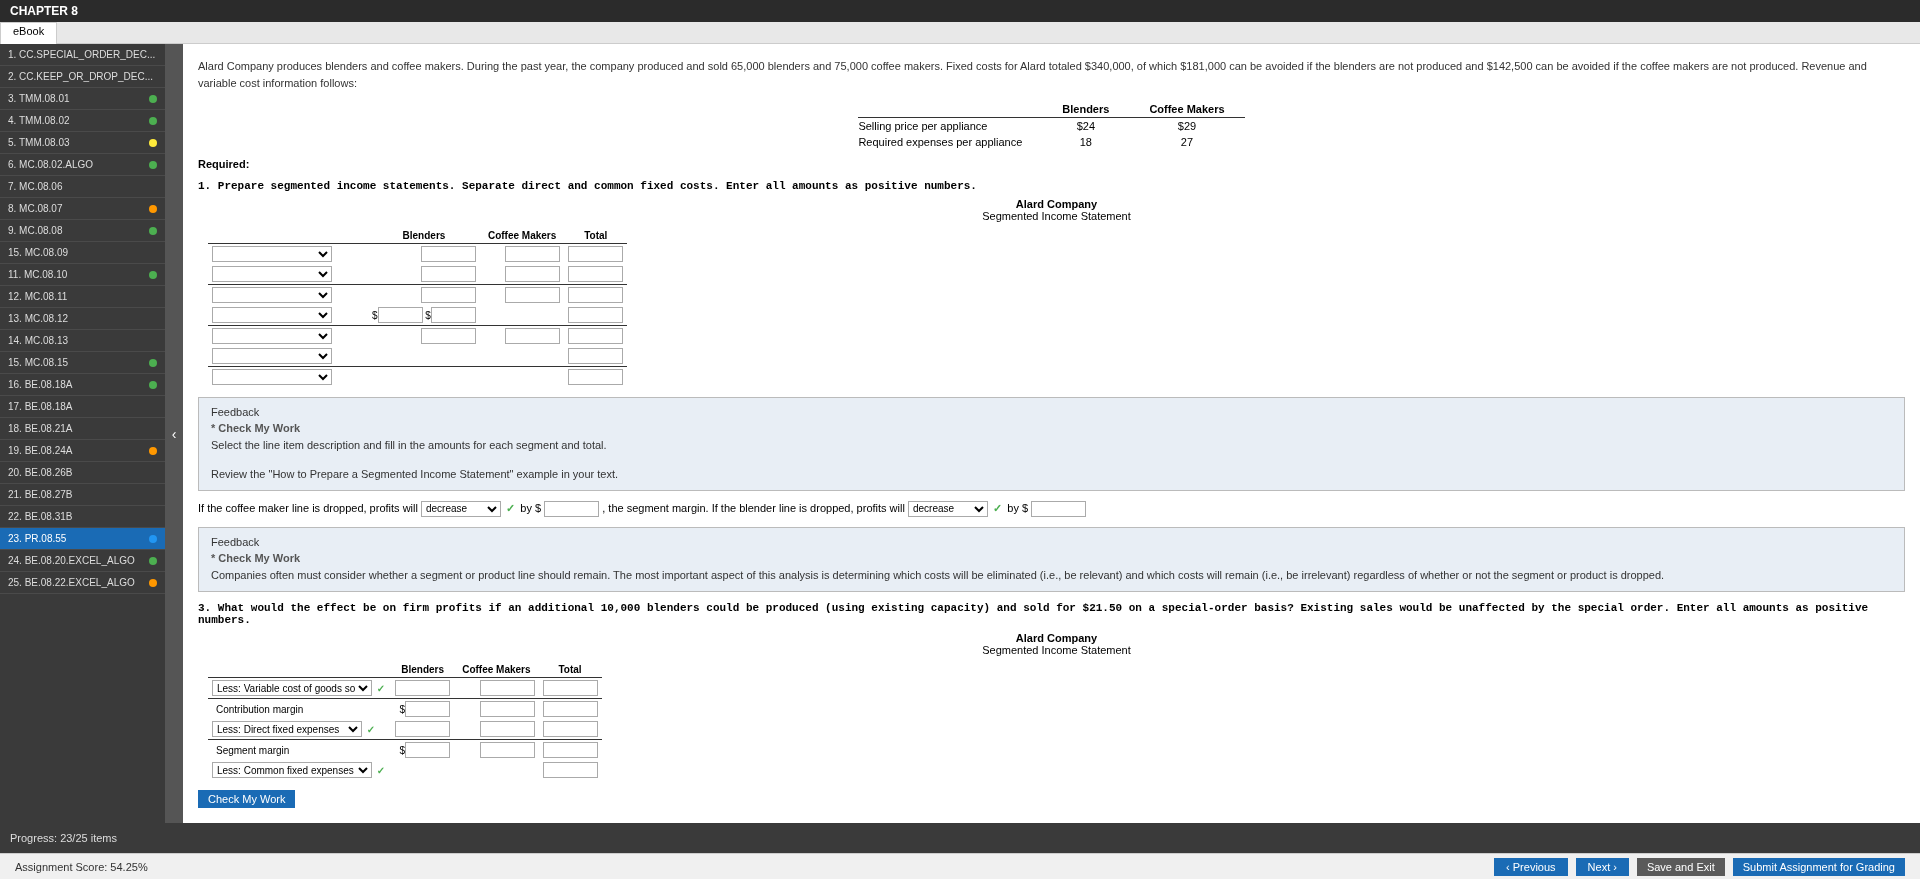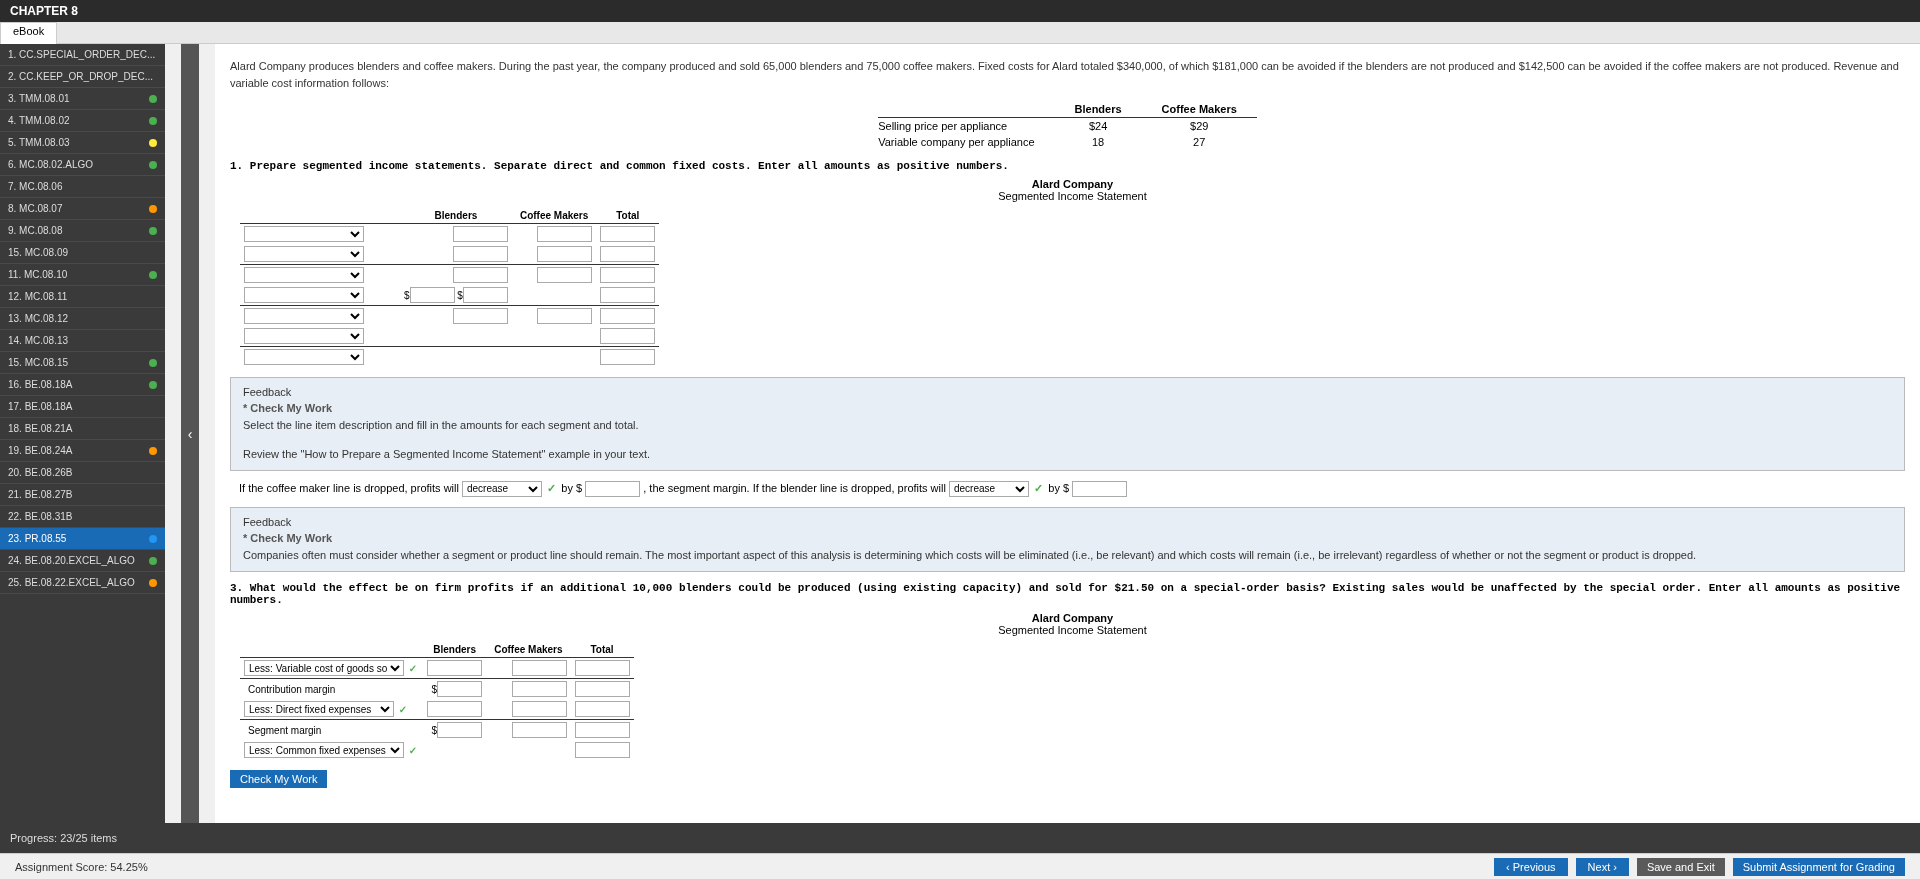"1. CC.SPECIAL_ORDER_DEC..." #layout { gap: 16px -> none }
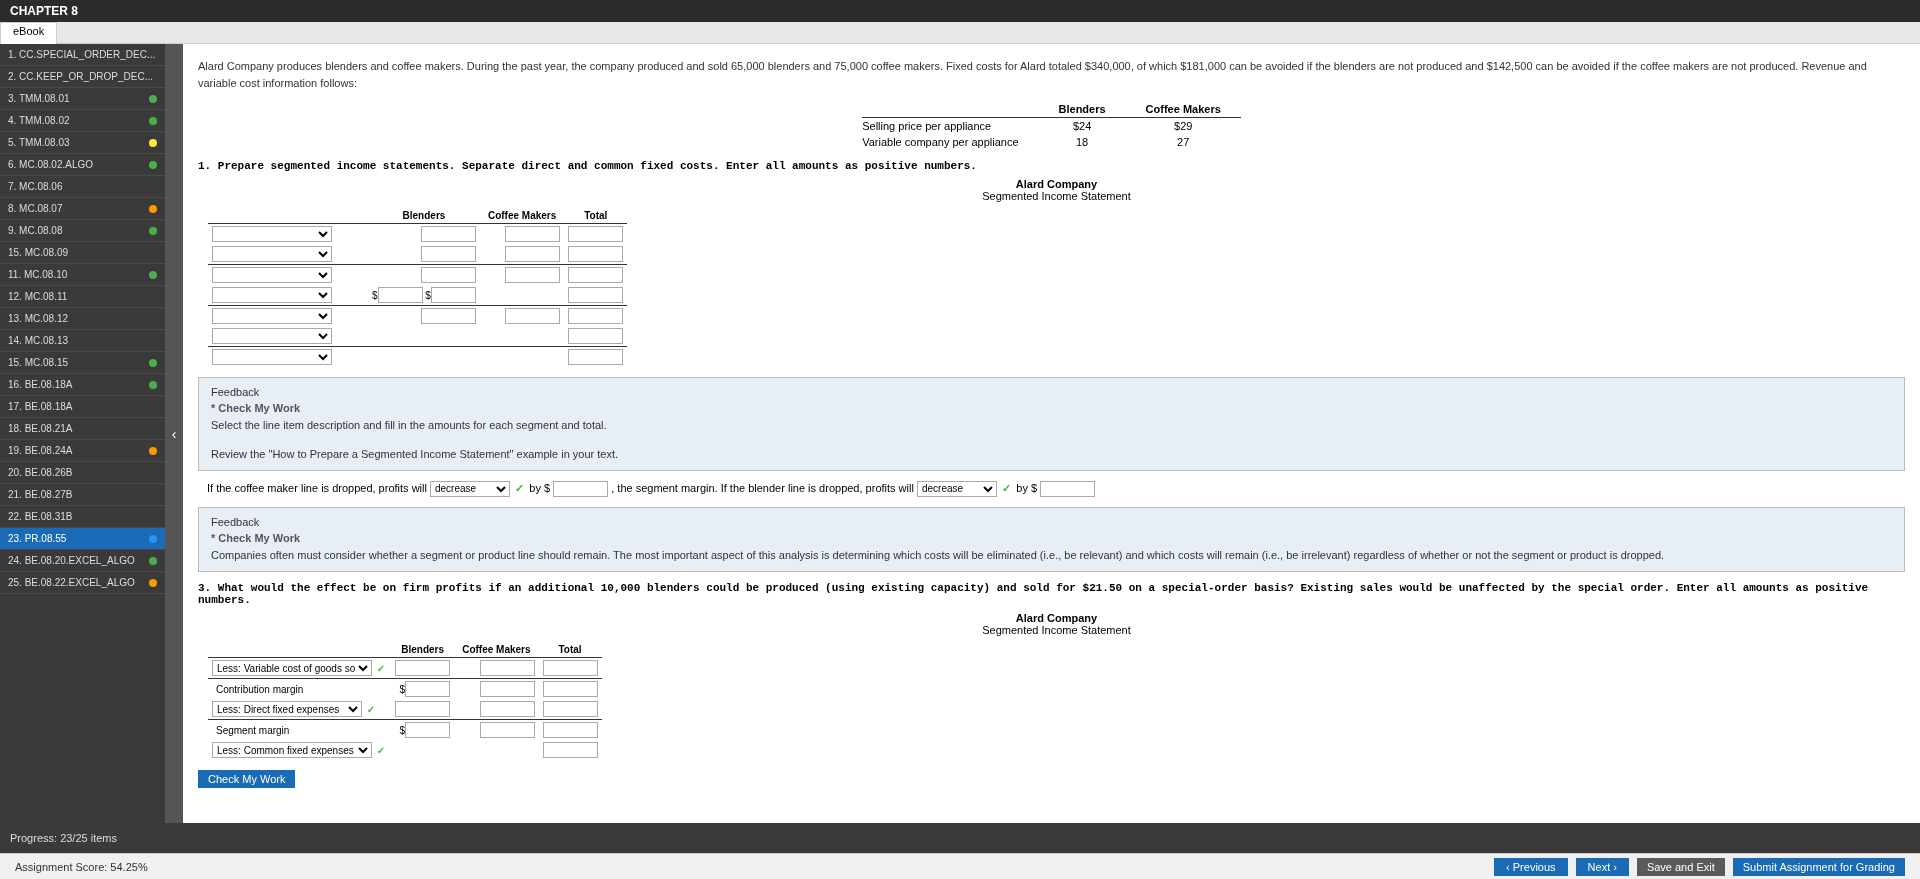"Variable company per appliance" td { text: Variable company -> Required expenses }
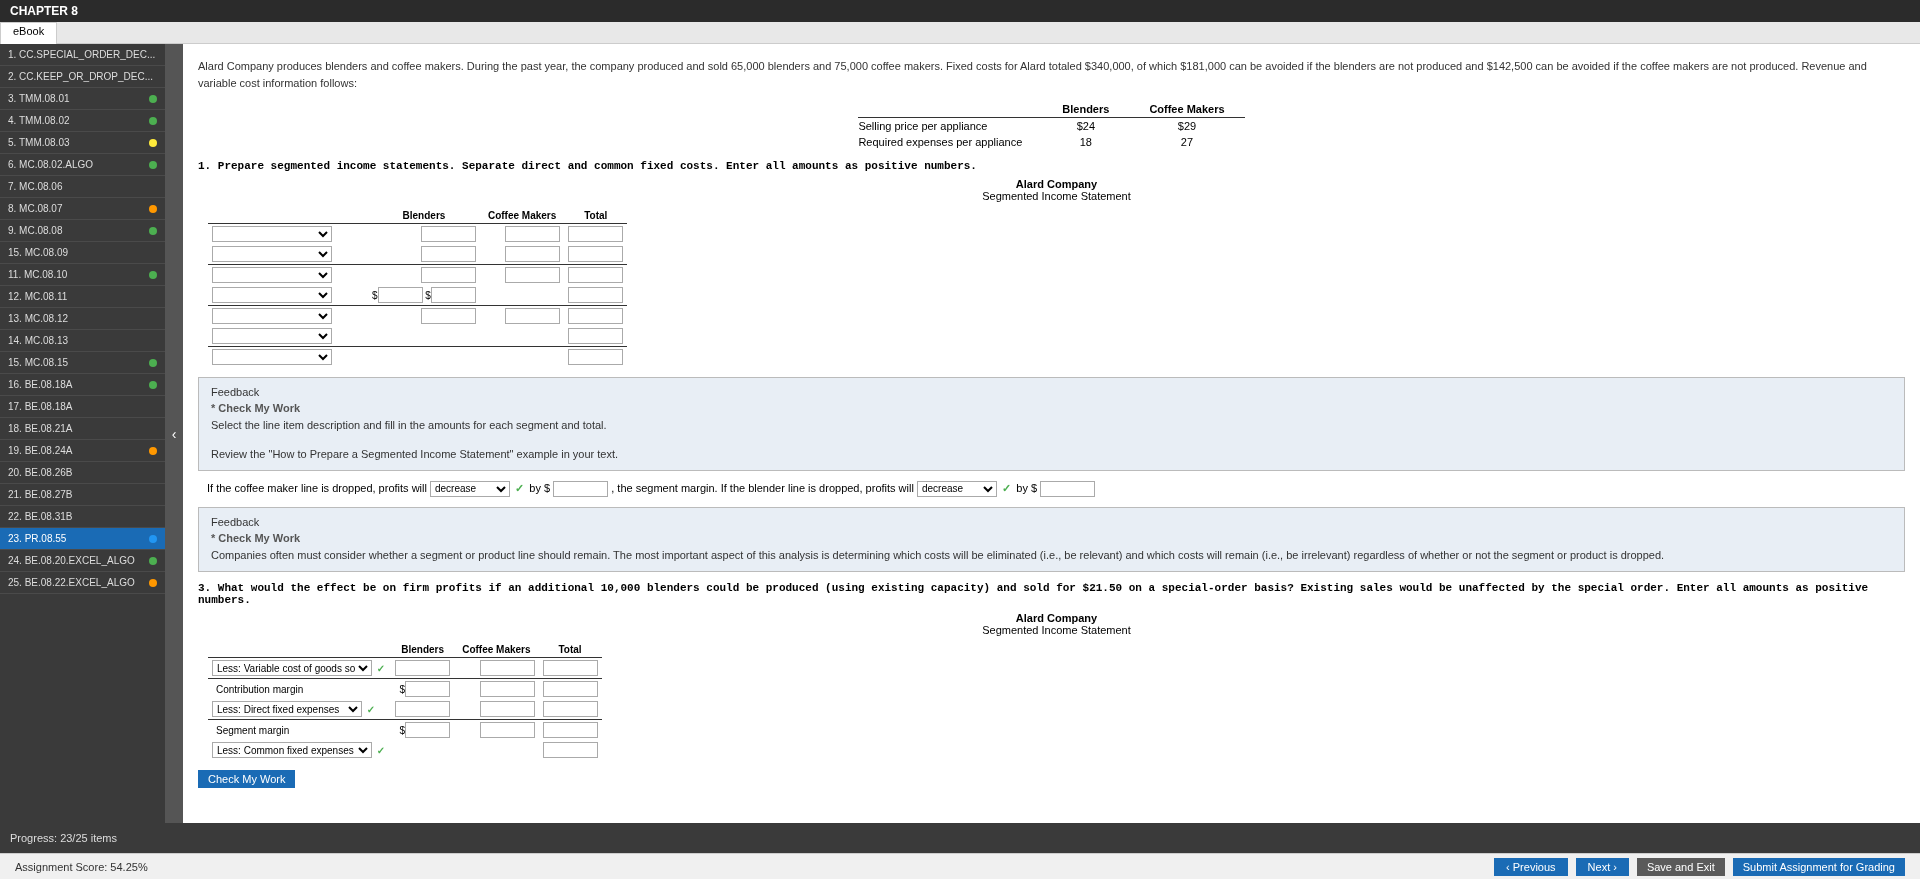"Required:" p.required-label { html: none -> <p>Required:</p> }
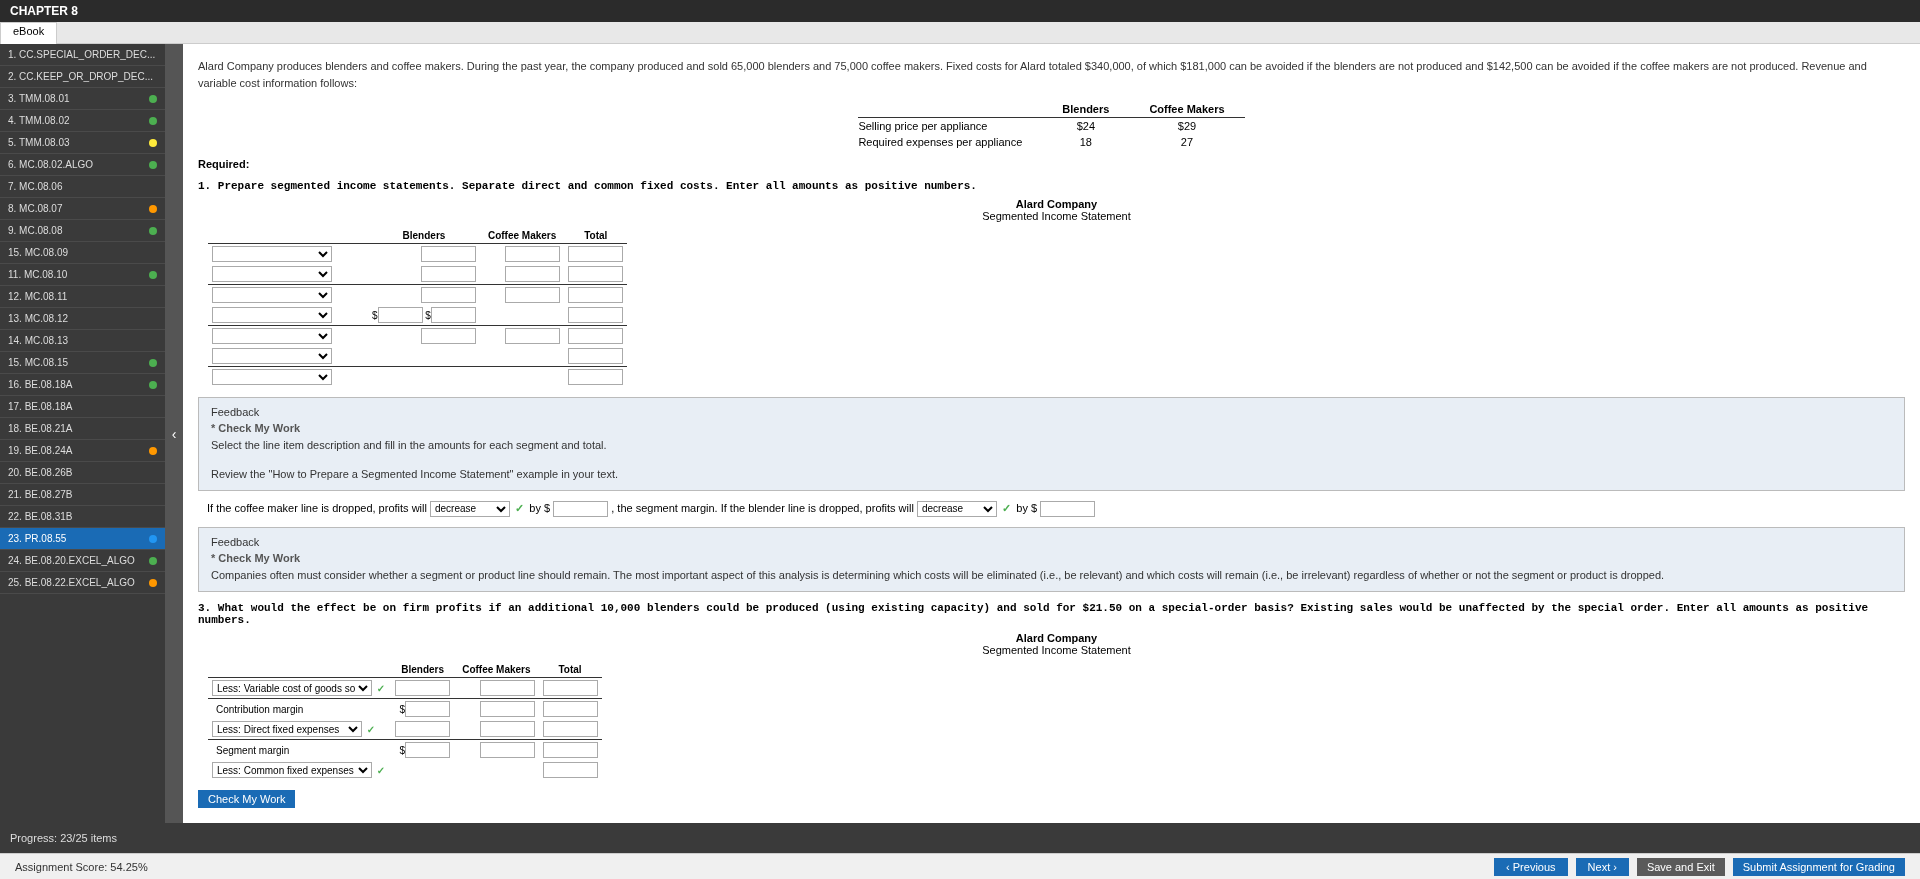"If the coffee maker line" .q2-text { margin: 6px 9px -> 6px 0 }
